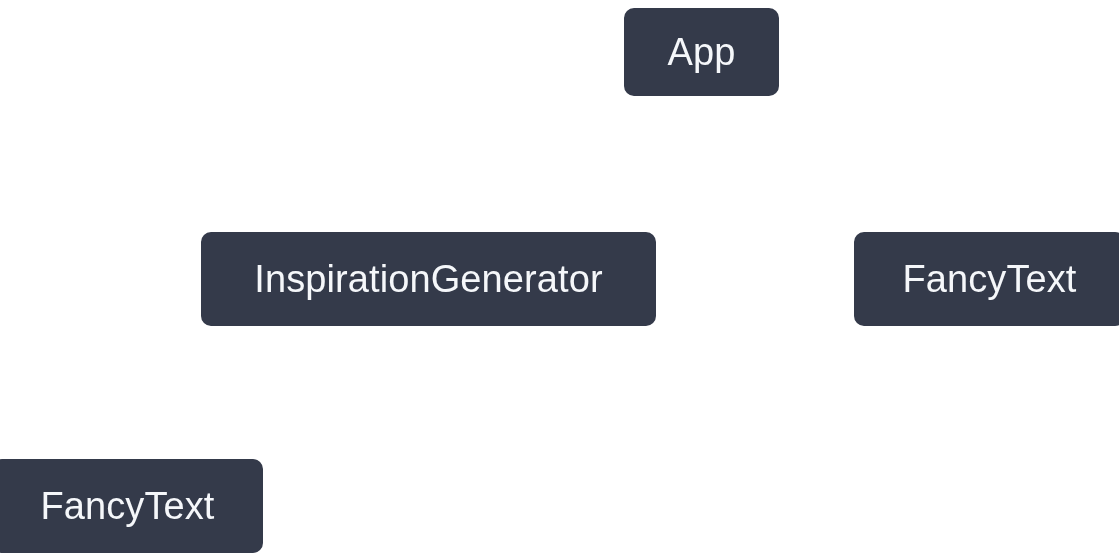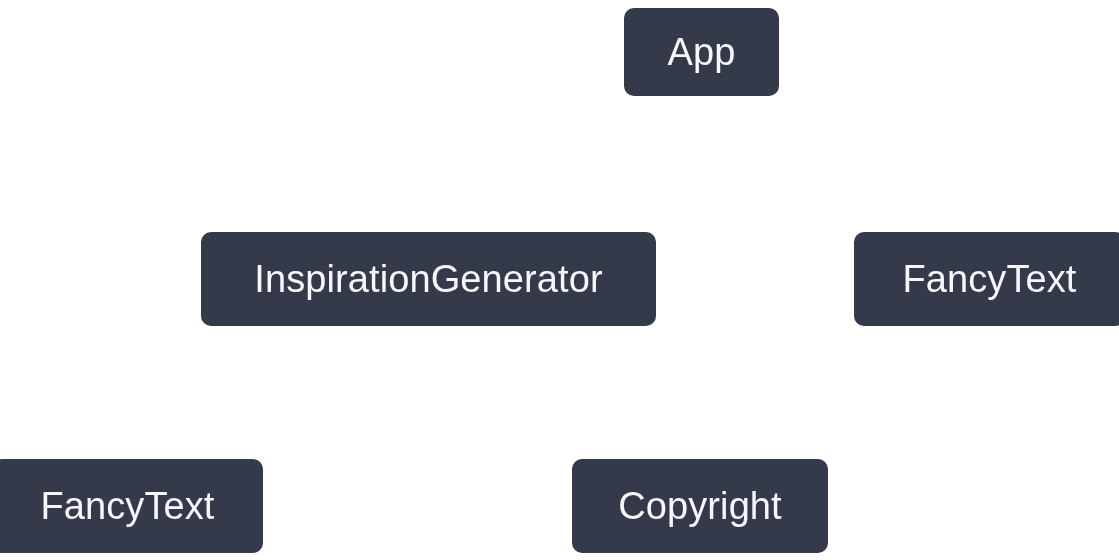"Copyright" div.node-box { html: <div> <span>Copyright</span> </div> -> none }
